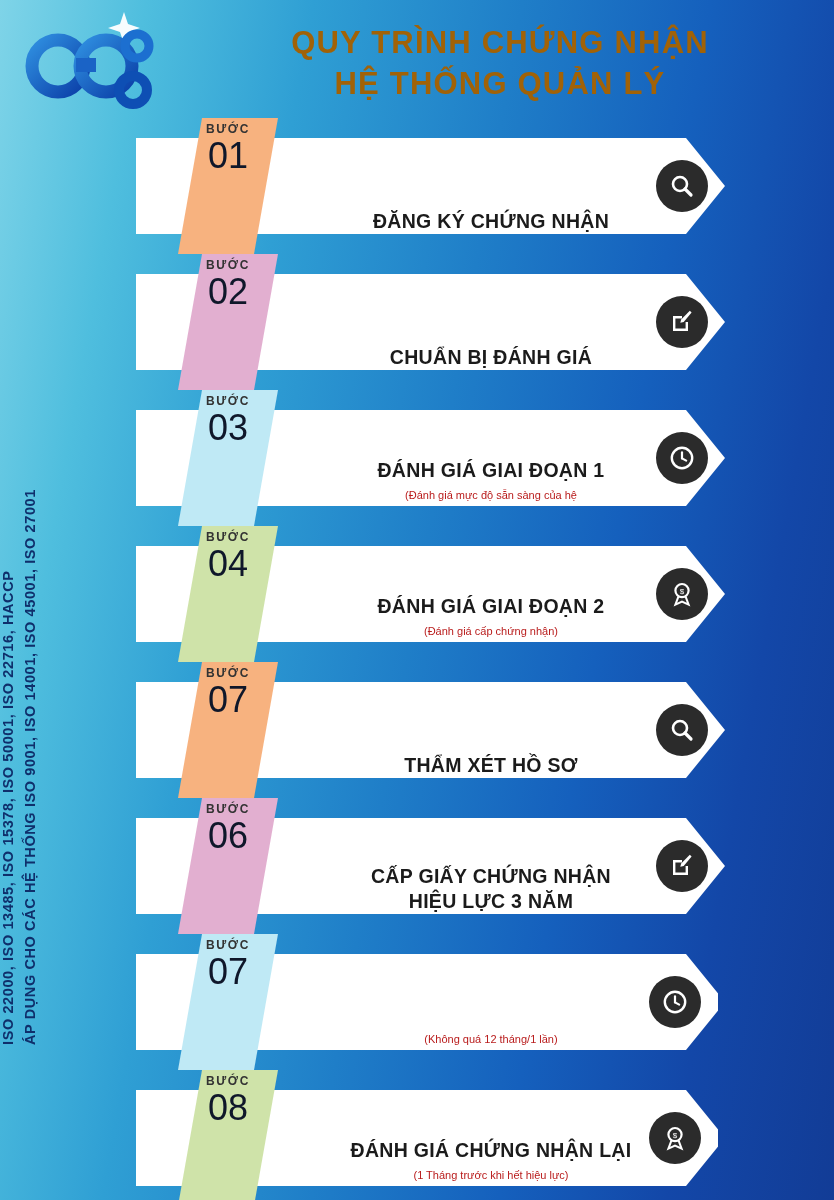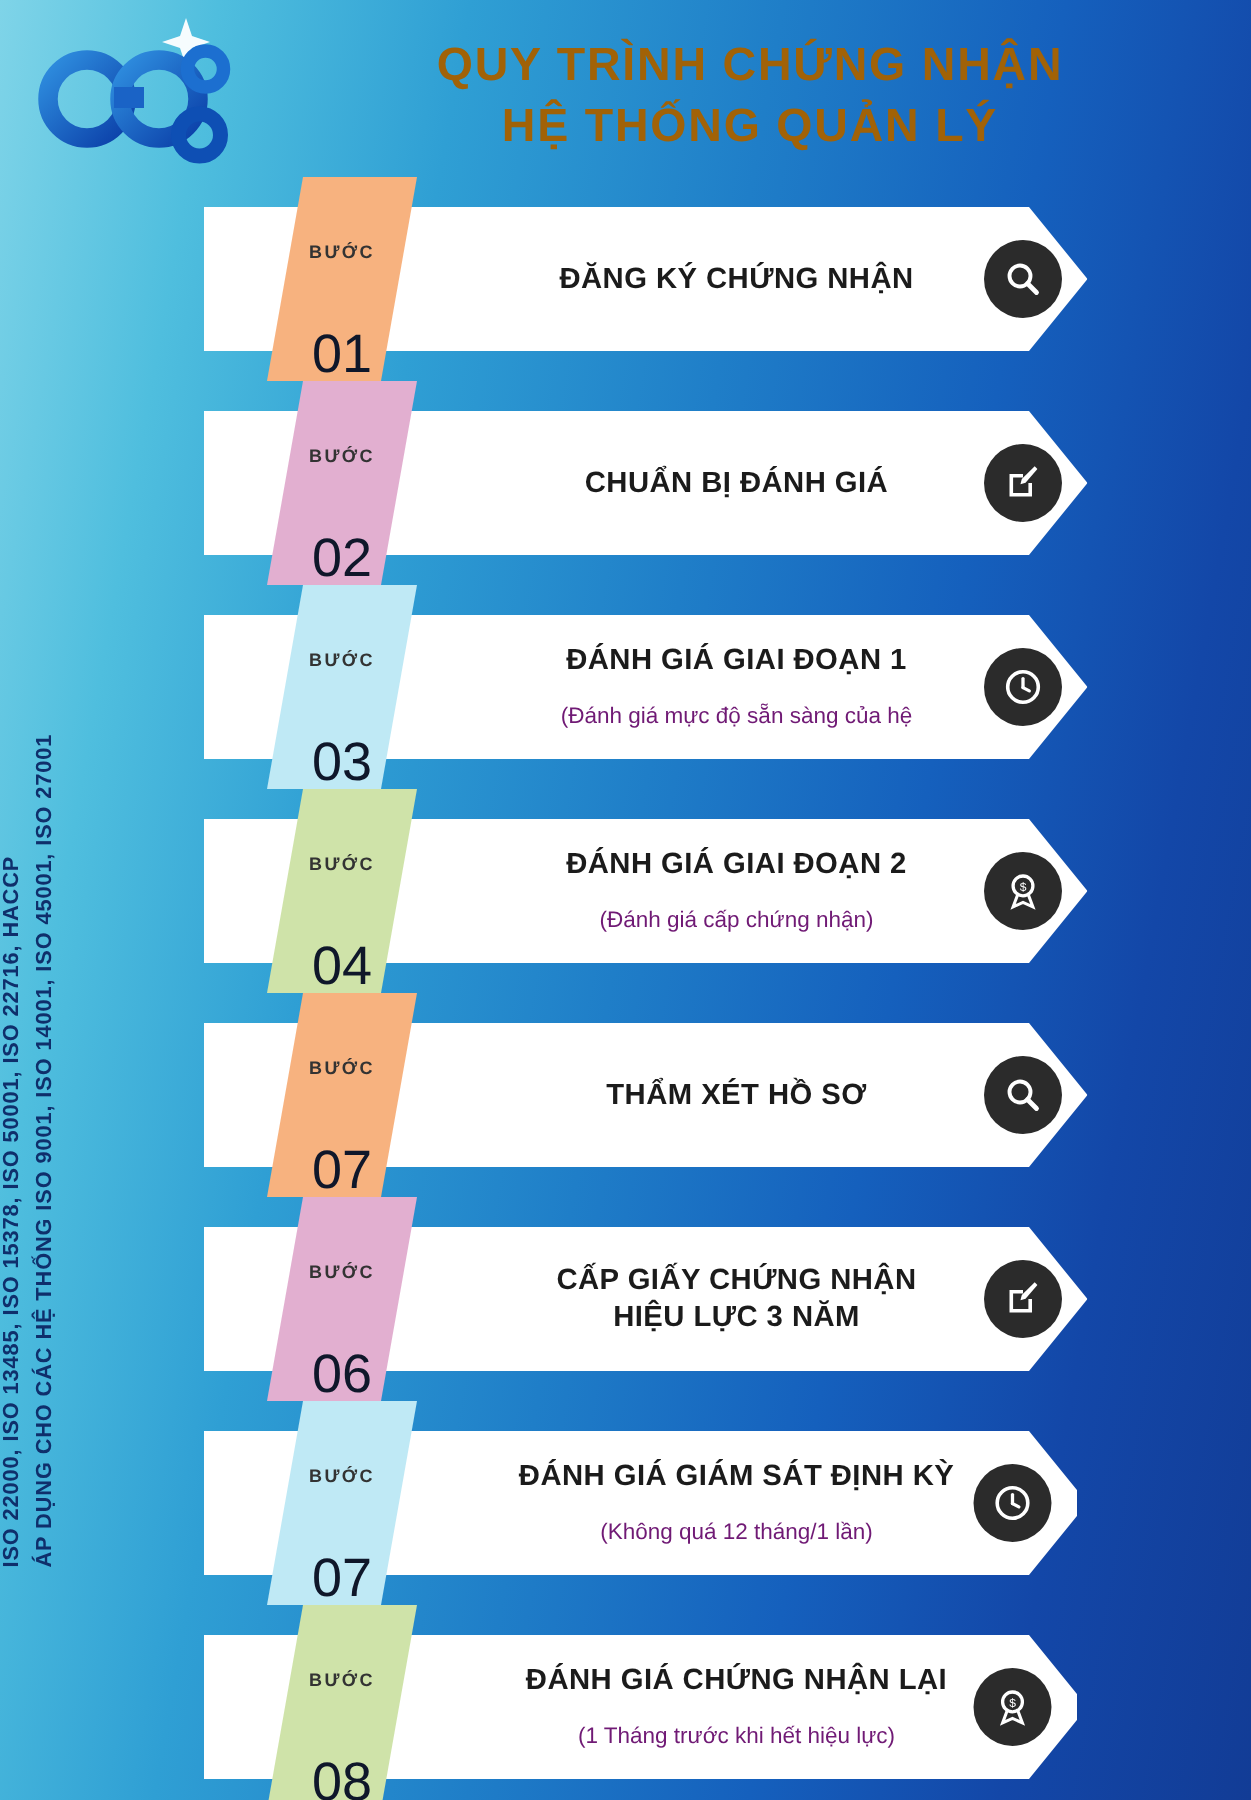"BƯỚC" .numtab { gap: 41px -> none; justify-content: flex-end -> flex-start }
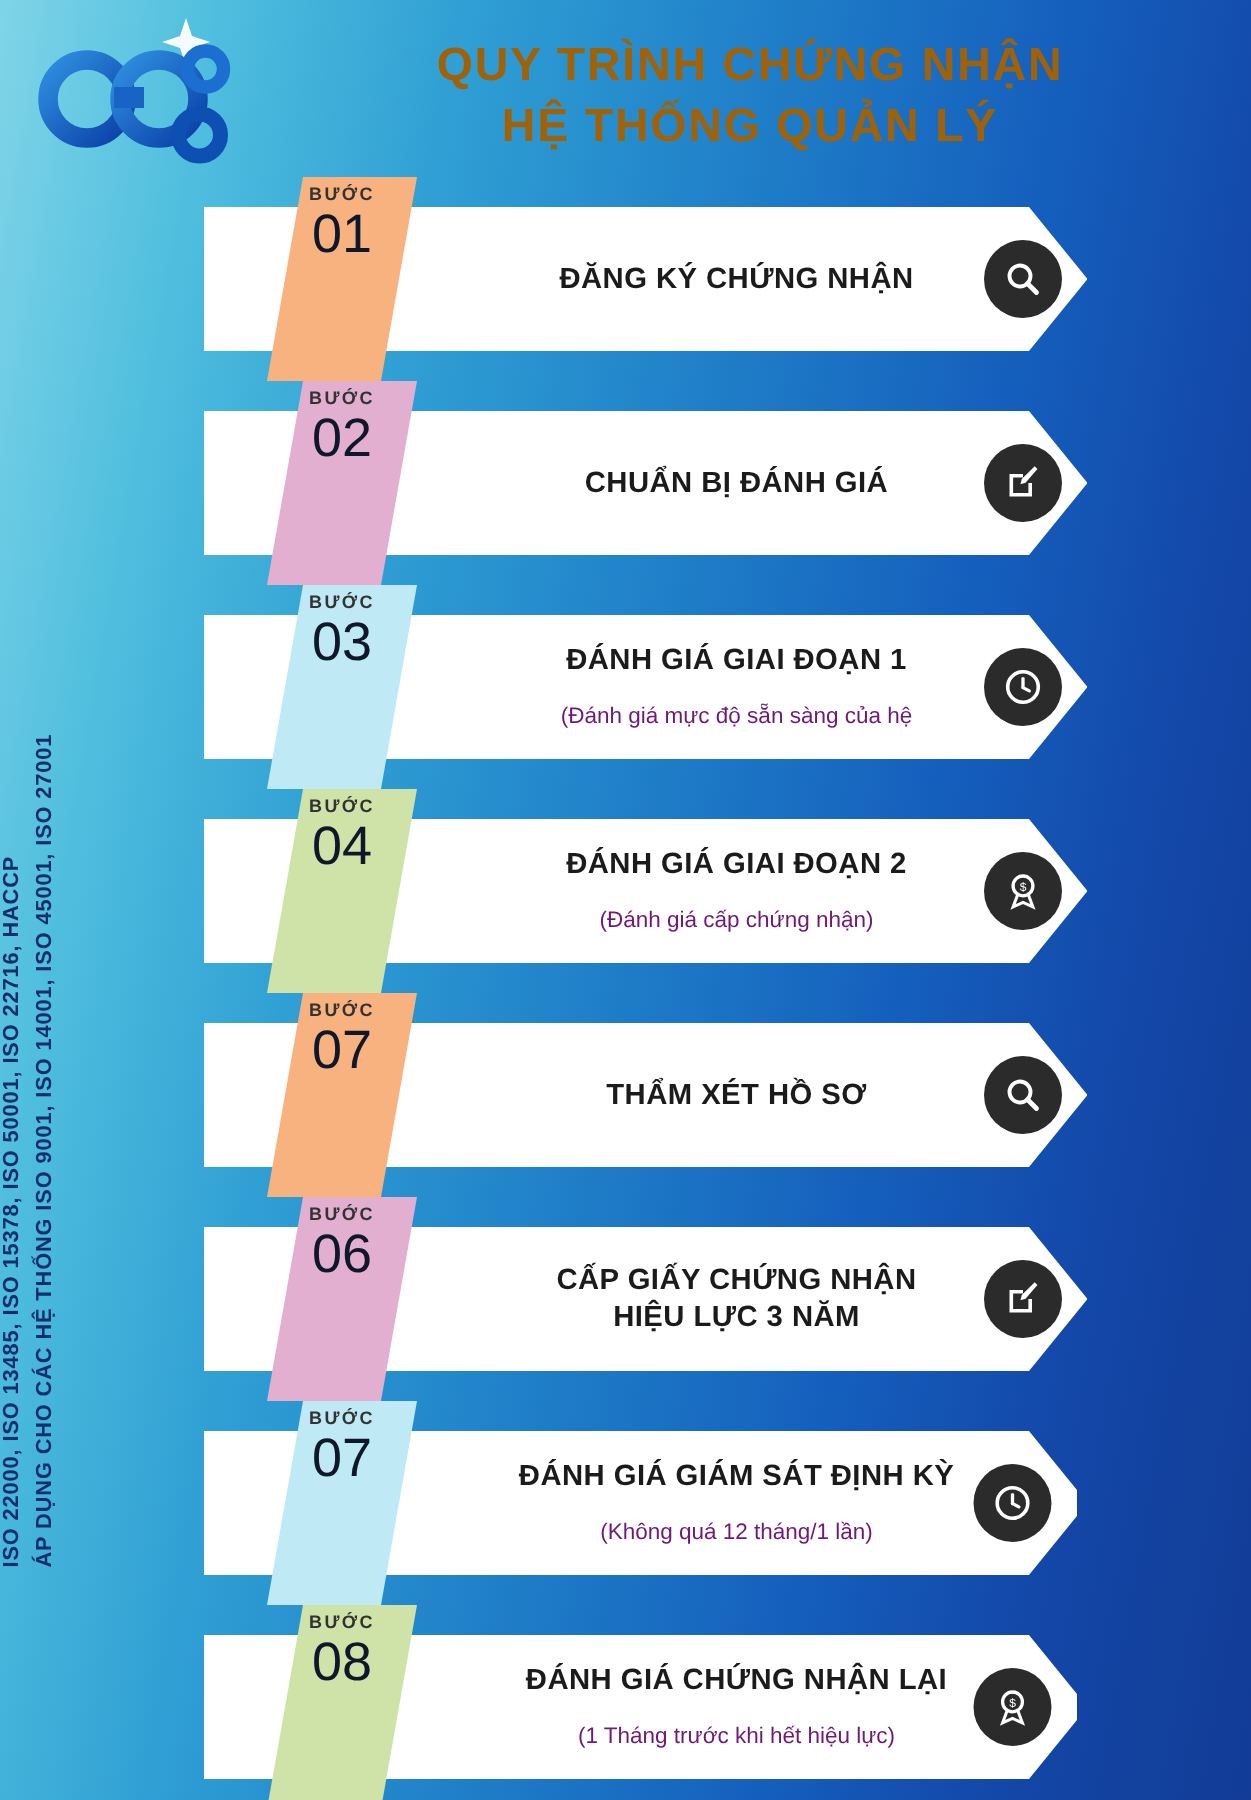"ĐĂNG KÝ CHỨNG NHẬN" .textcol { justify-content: center -> flex-end }
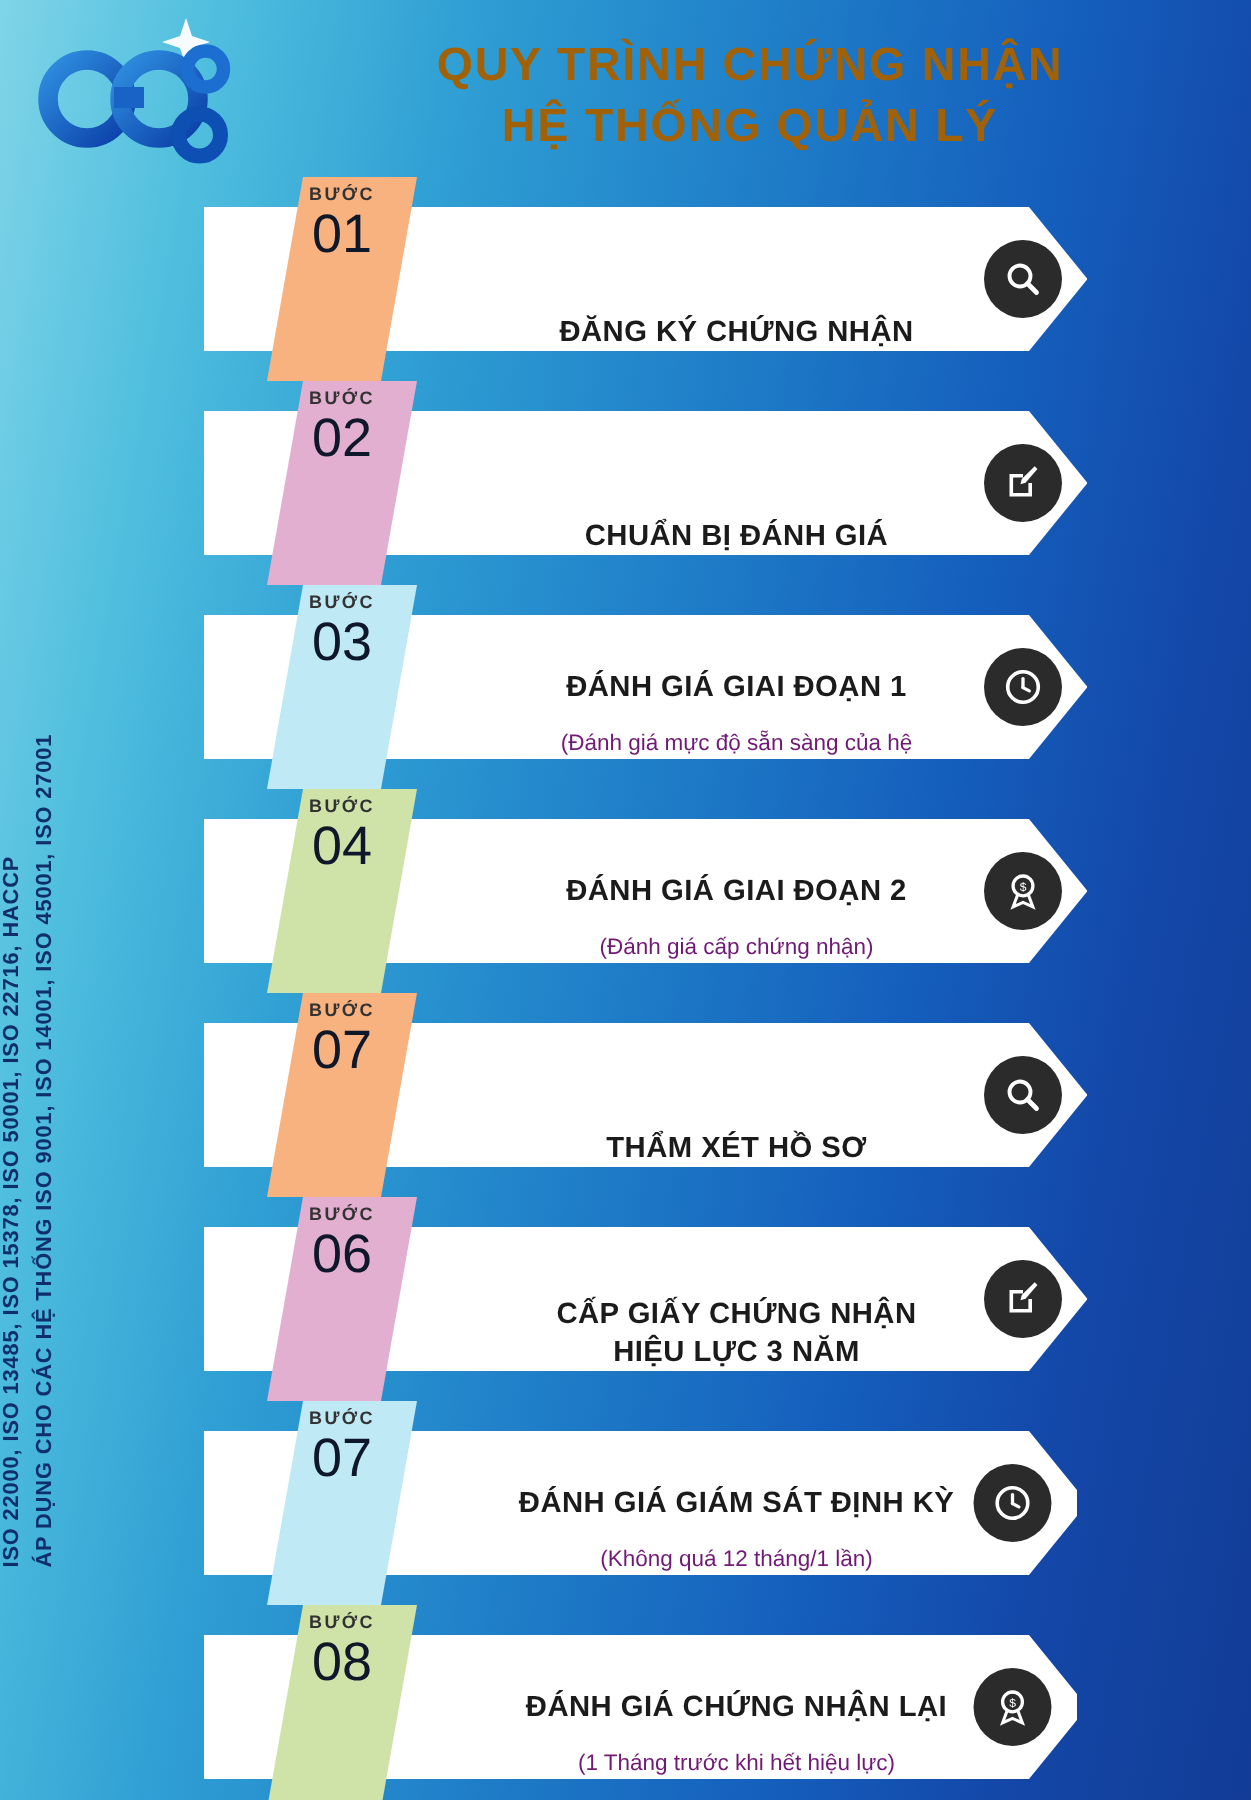"(Đánh giá mực độ sẵn" .textcol .sub { color: #701a75 -> #b91c1c; font-size: 15px -> 11px; margin-top: 14px -> 2px }
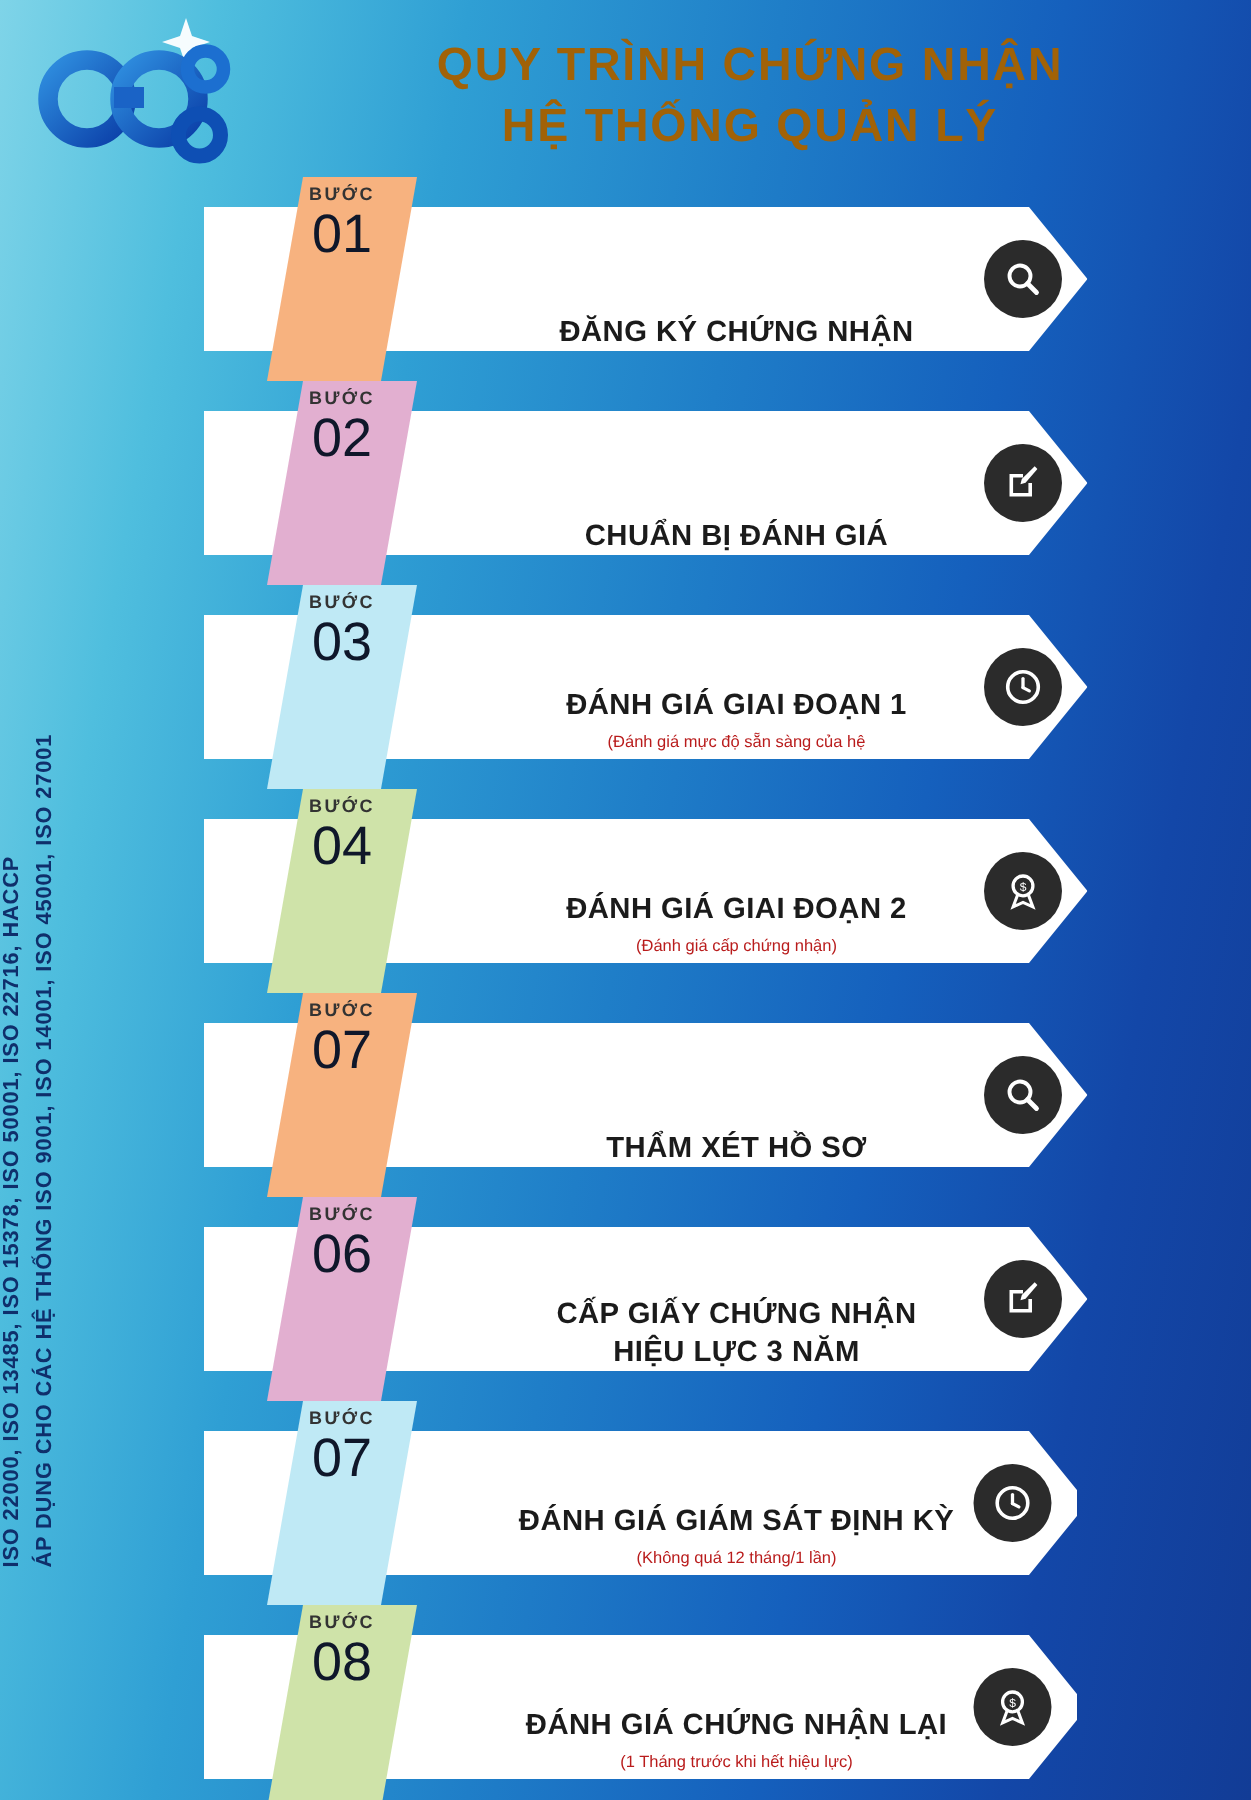"ĐÁNH GIÁ GIÁM SÁT ĐỊNH" div.main { html: <div>ĐÁNH GIÁ GIÁM SÁT ĐỊNH KỲ</div> -> none }
